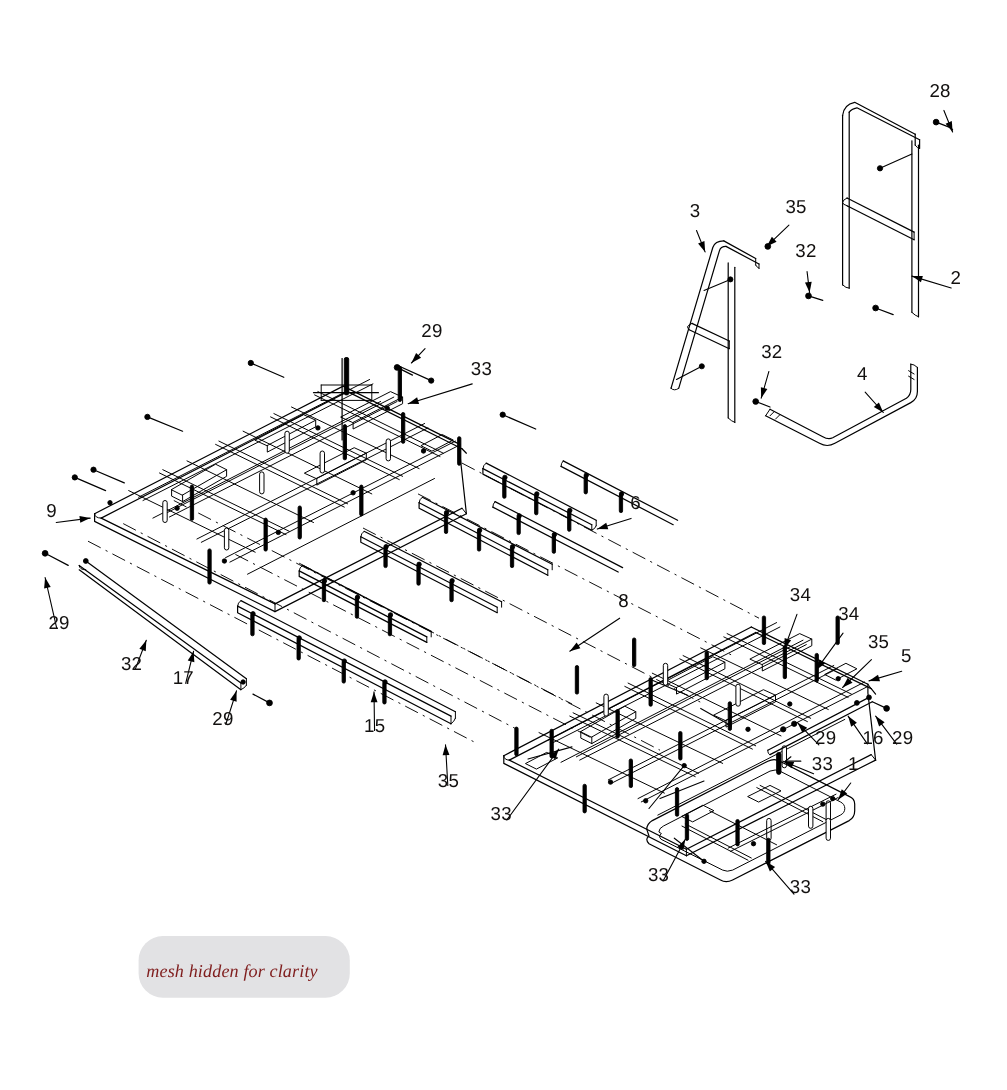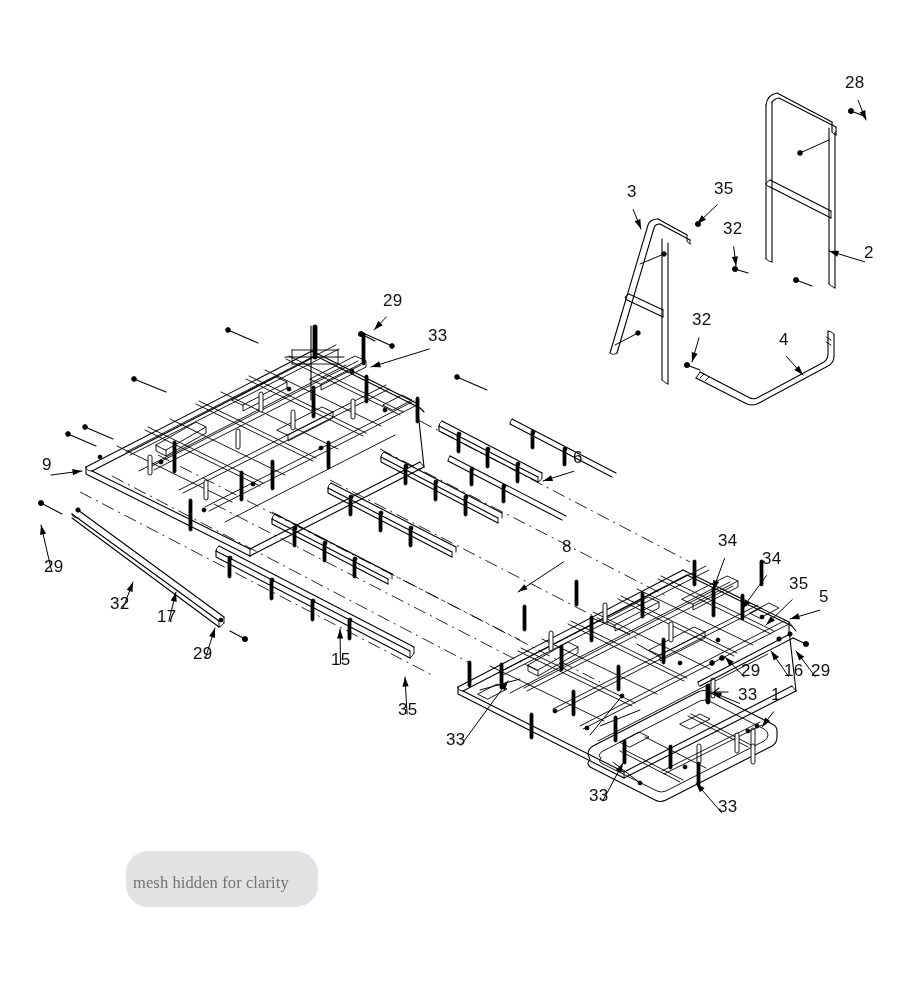"mesh hidden for clarity" .note-text { color: #737373 -> #7f1d1d; font-style: none -> italic }
